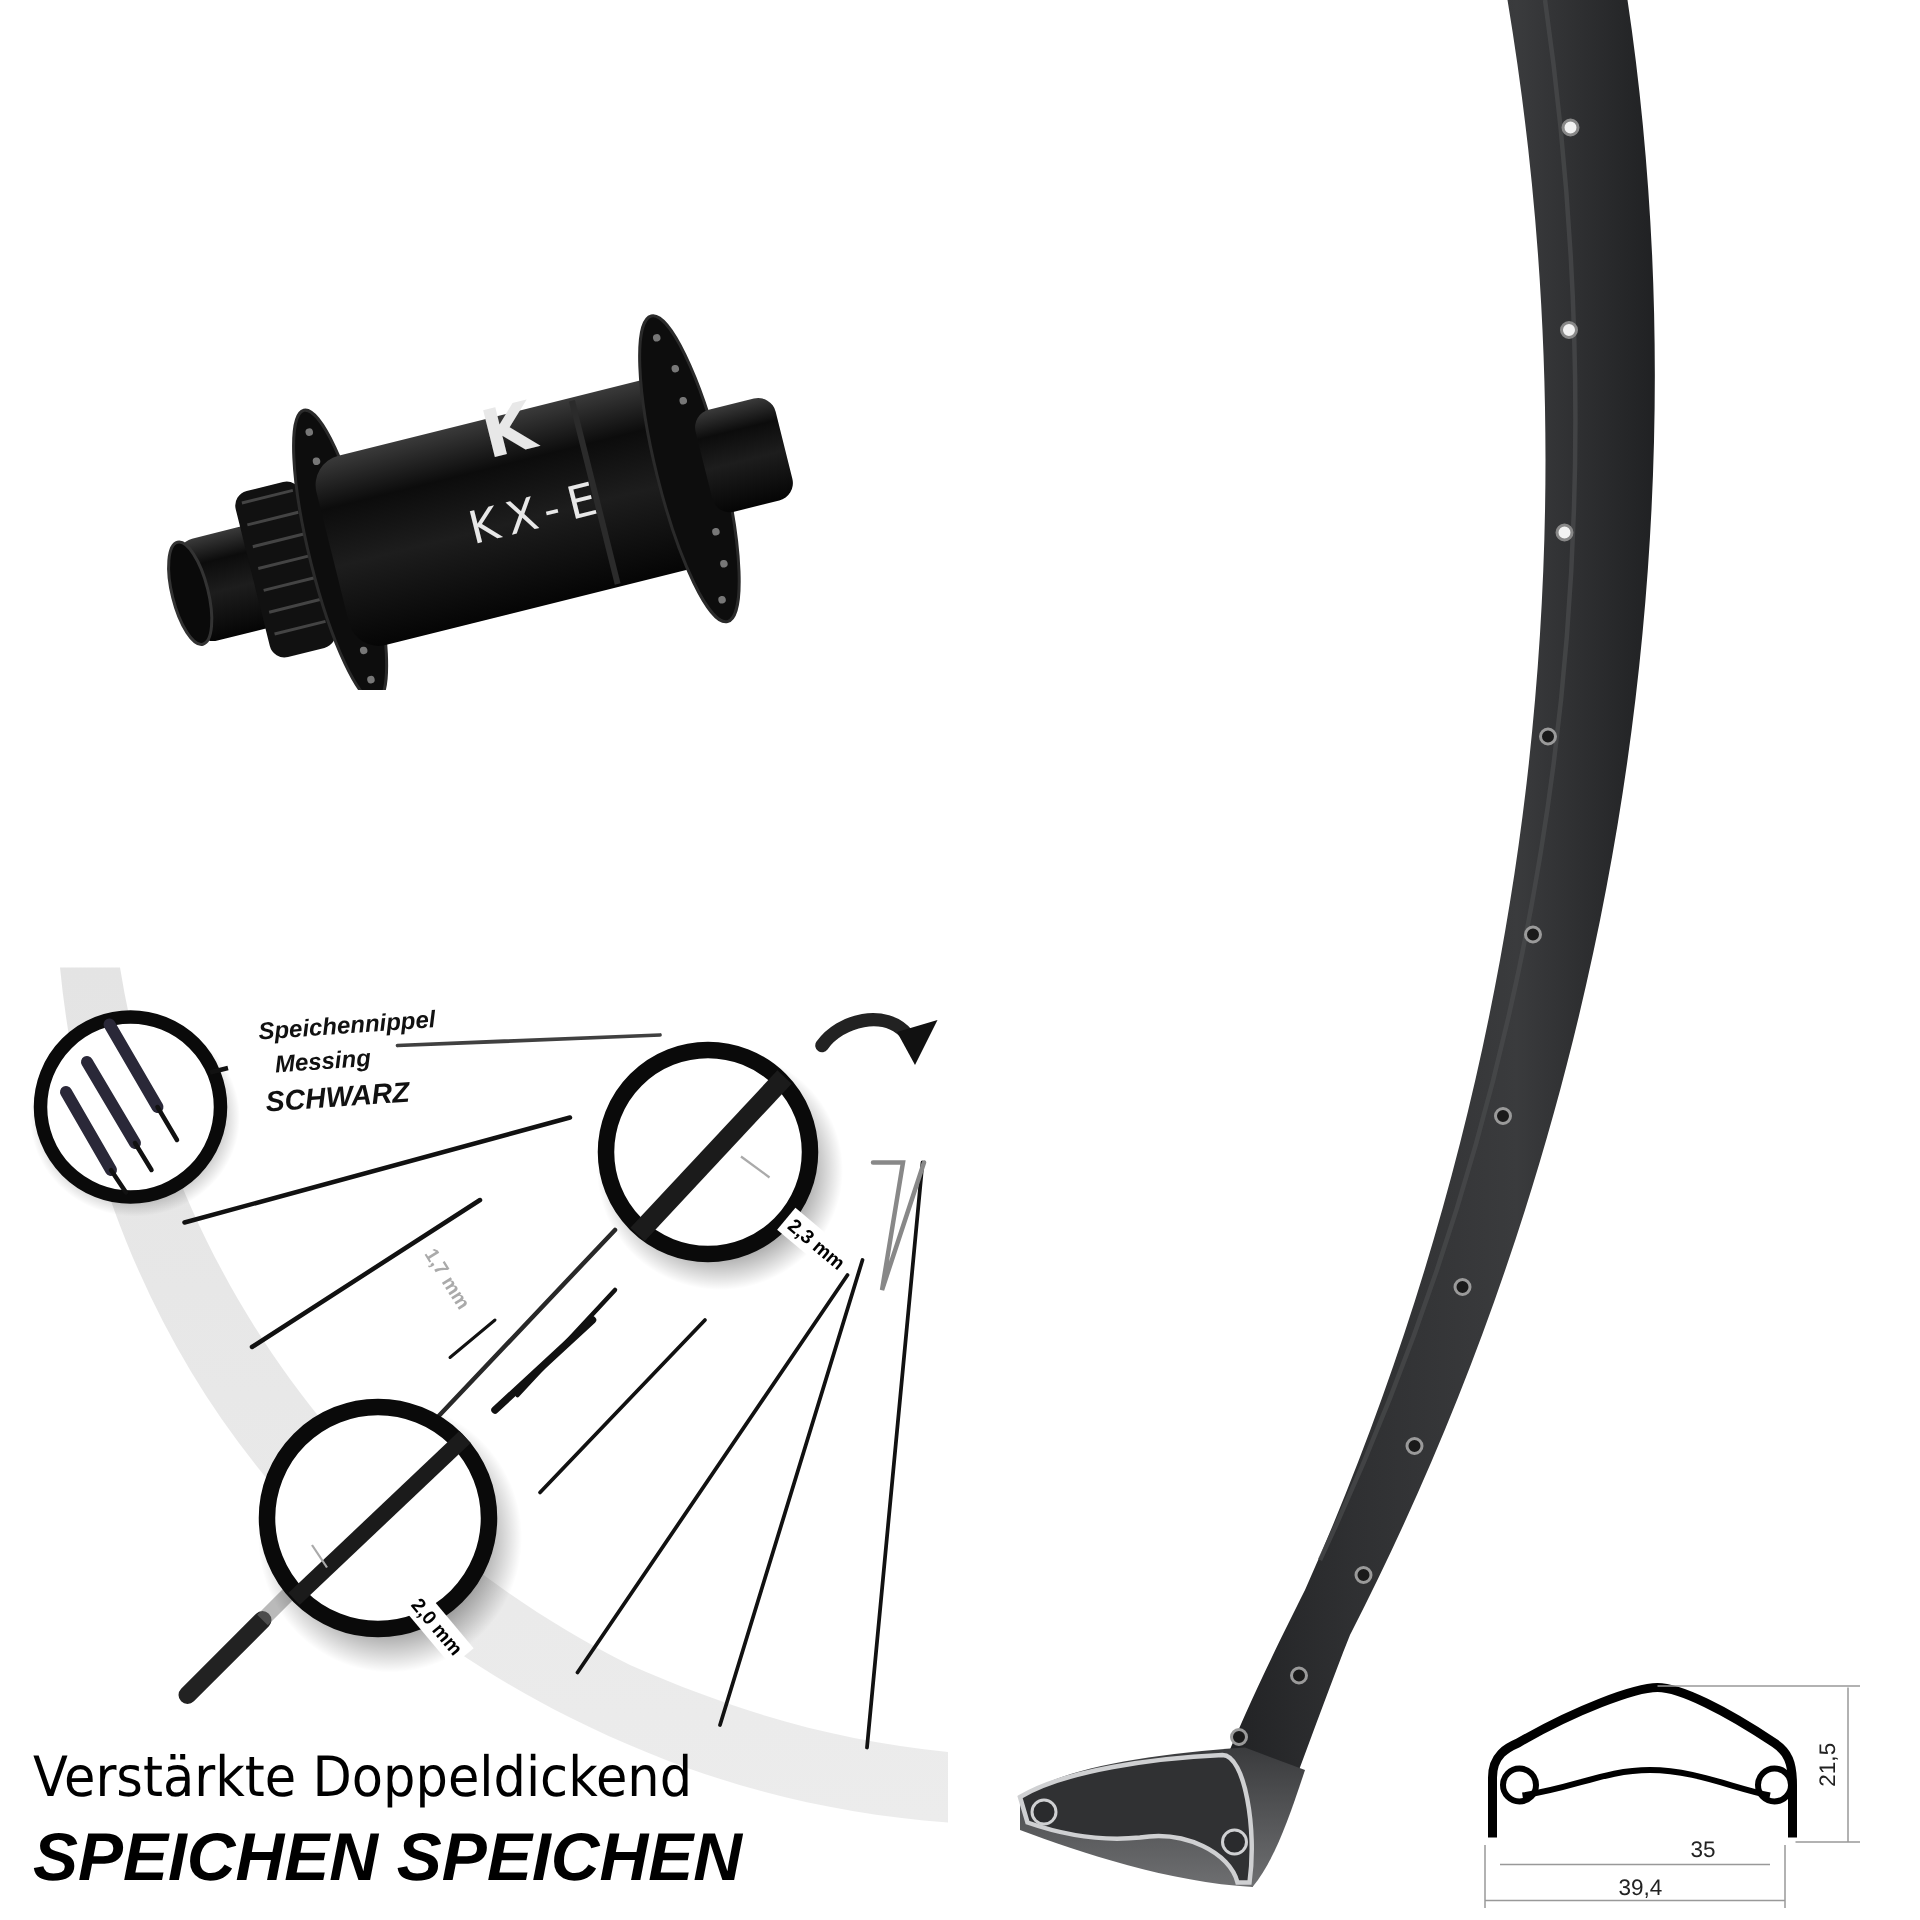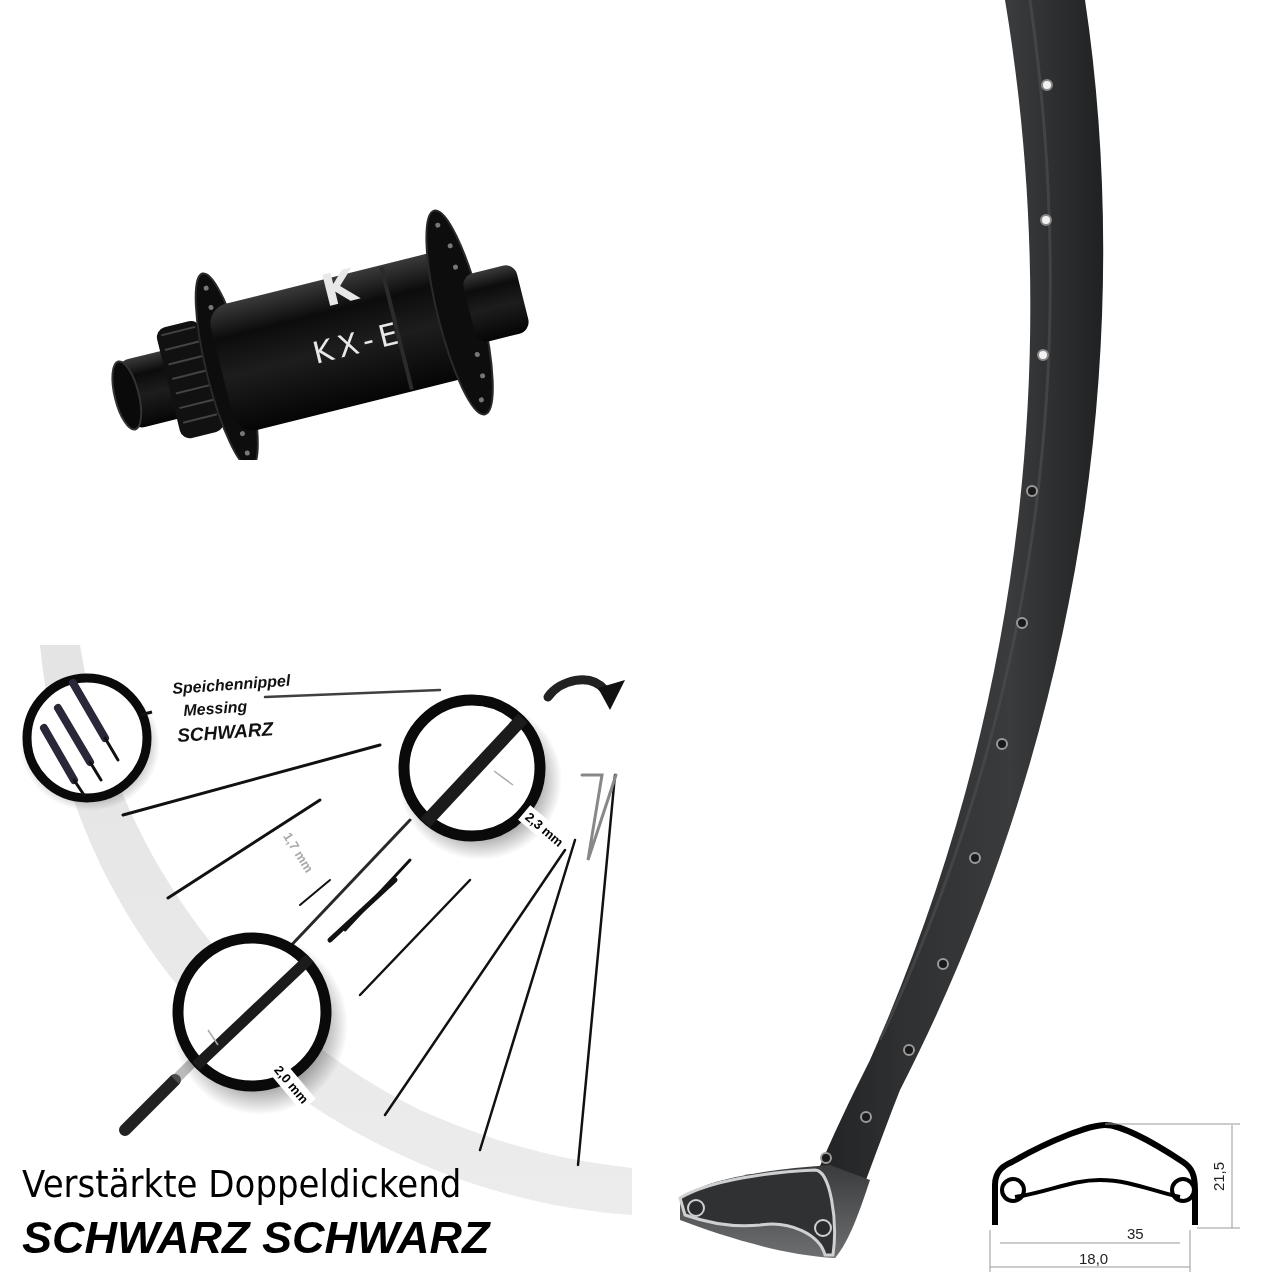"SCHWARZ SCHWARZ" div.headline-2 { text: SCHWARZ SCHWARZ -> SPEICHEN SPEICHEN }
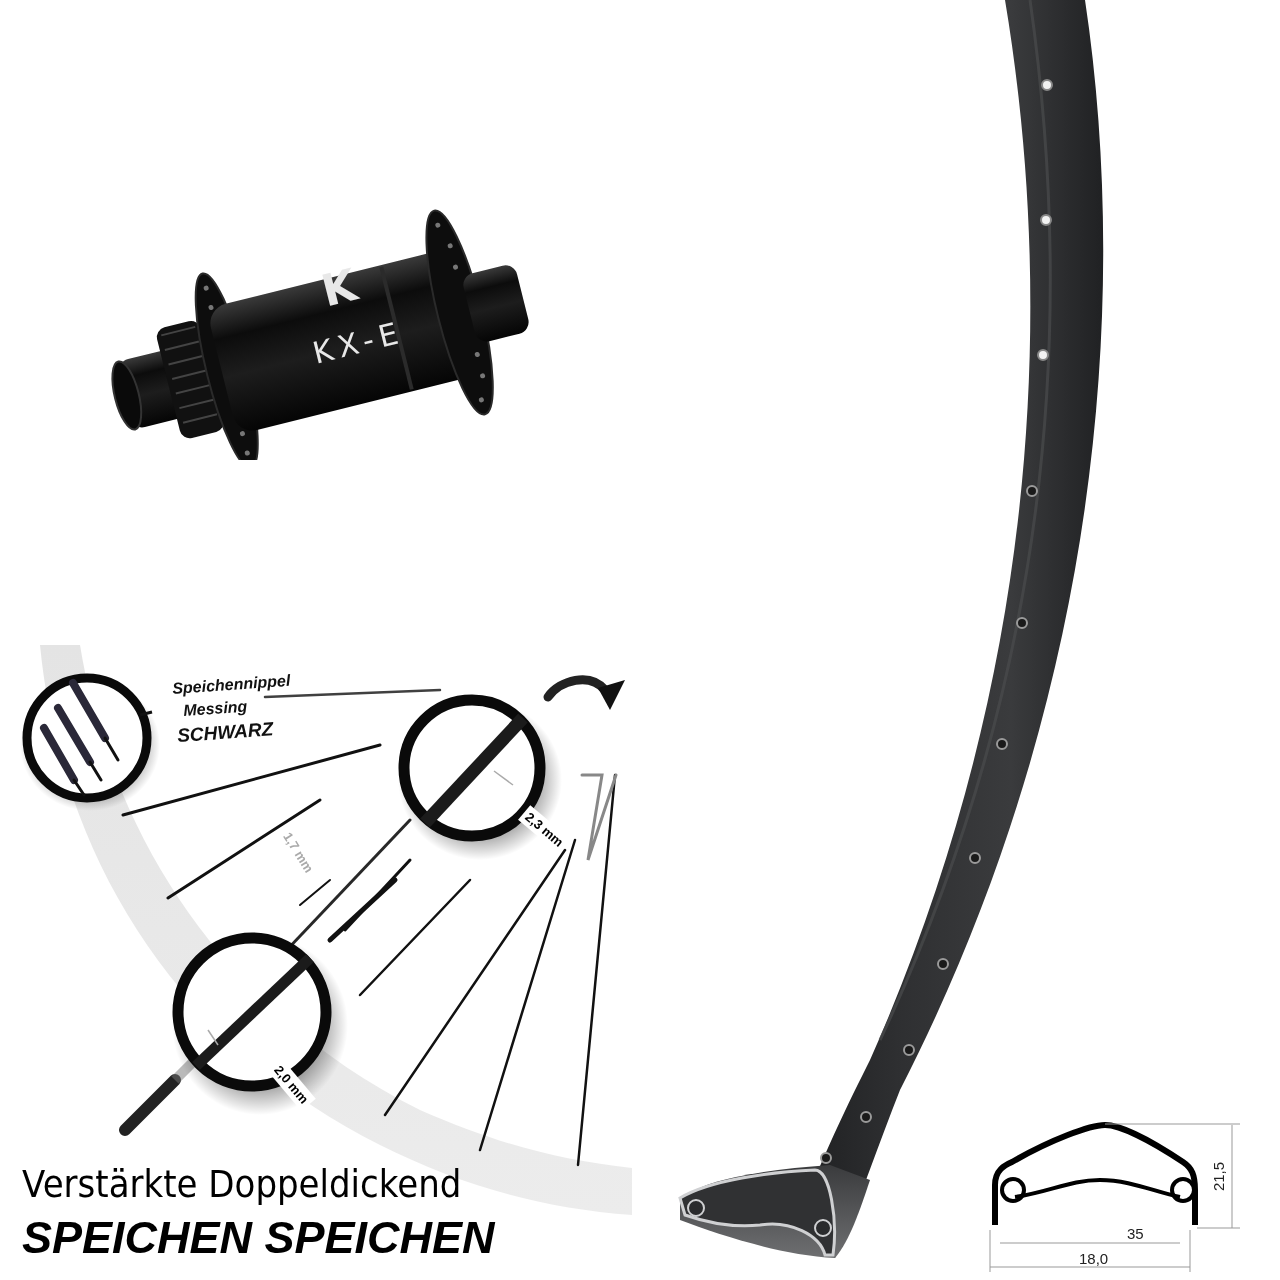"18,0" div.profile-dim { text: 18,0 -> 39,4 }
